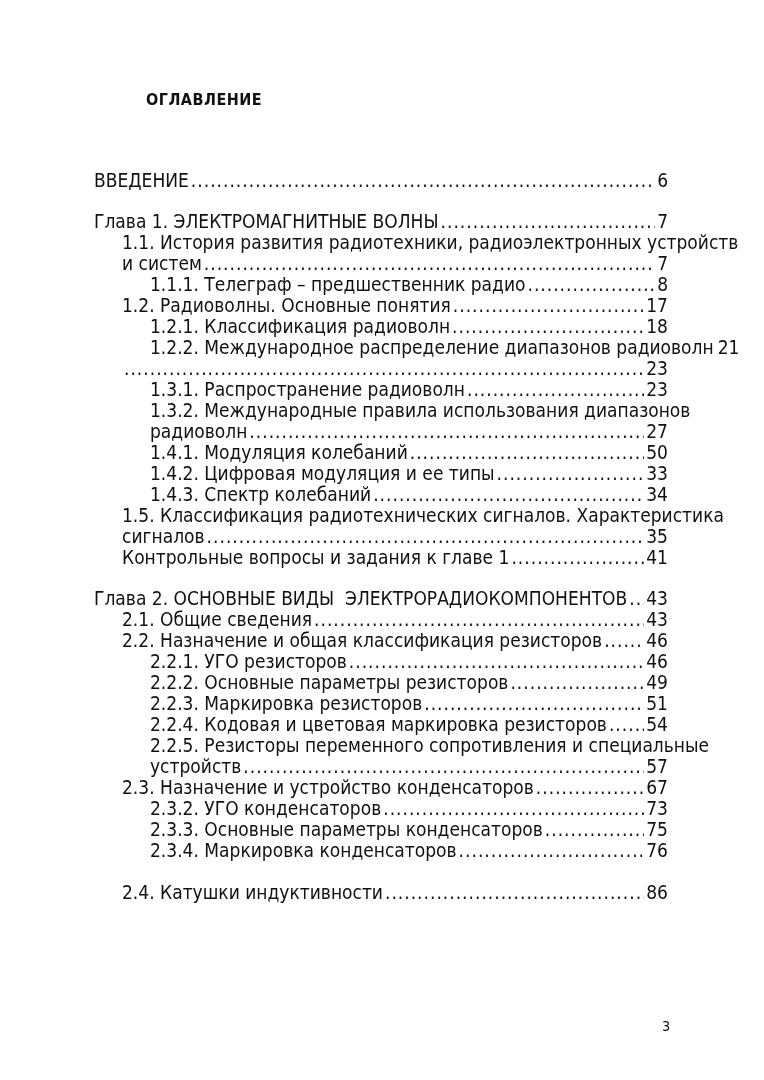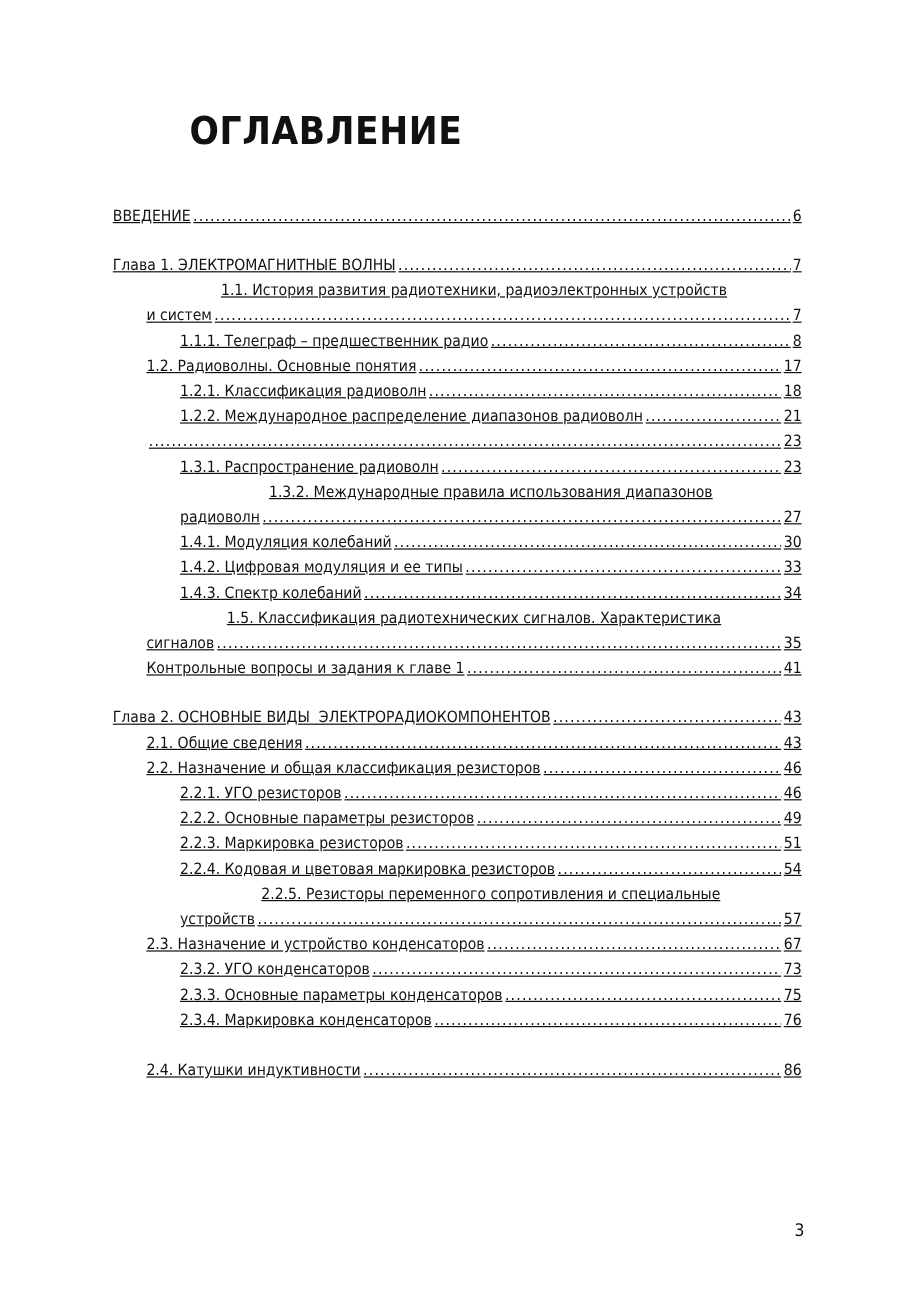"ОГЛАВЛЕНИЕ" .title { font-size: 32px -> 16px; left: 158px -> 146px }
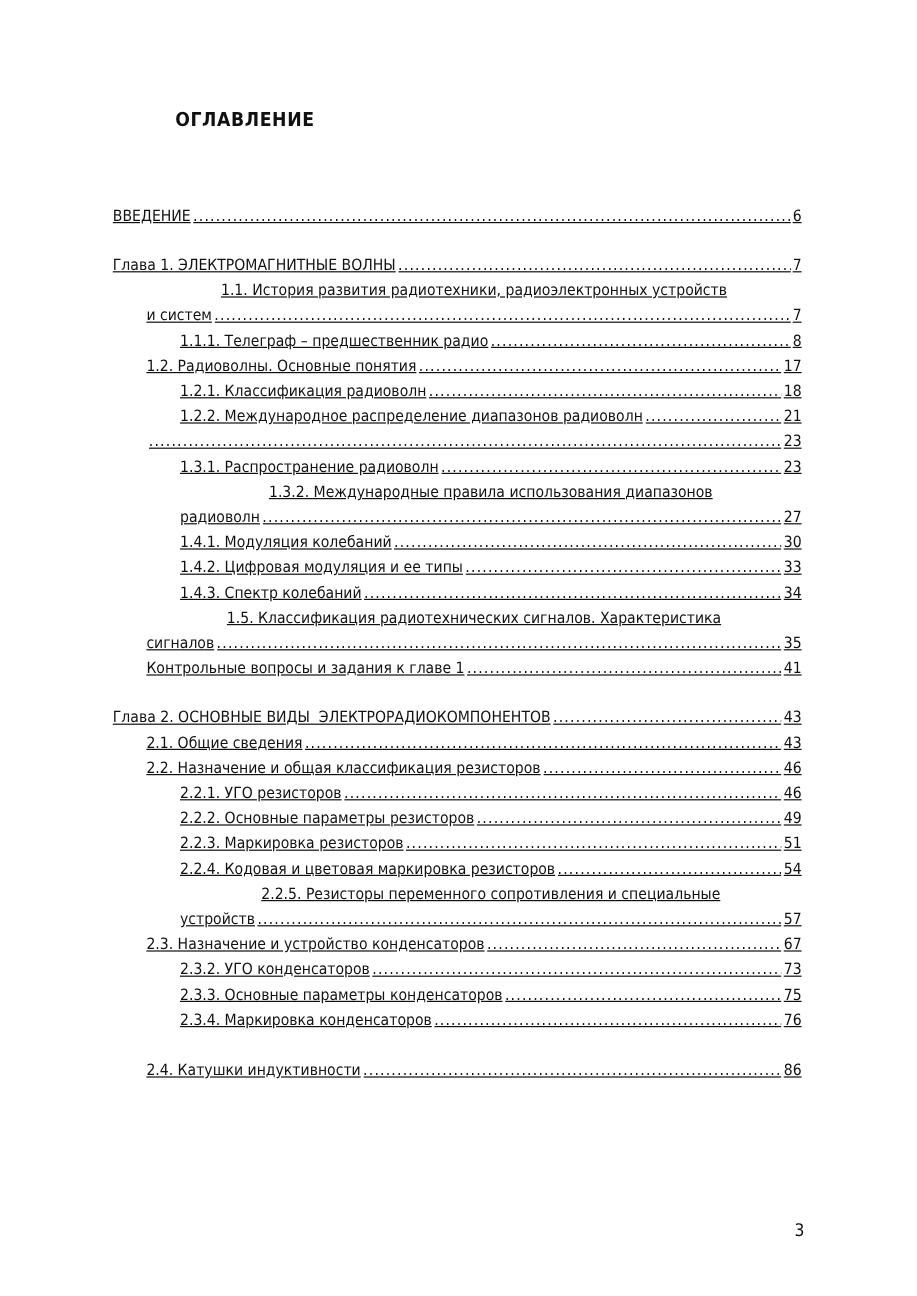"ВВЕДЕНИЕ" .toc { font-size: 13px -> 19px; text-decoration: underline -> none }
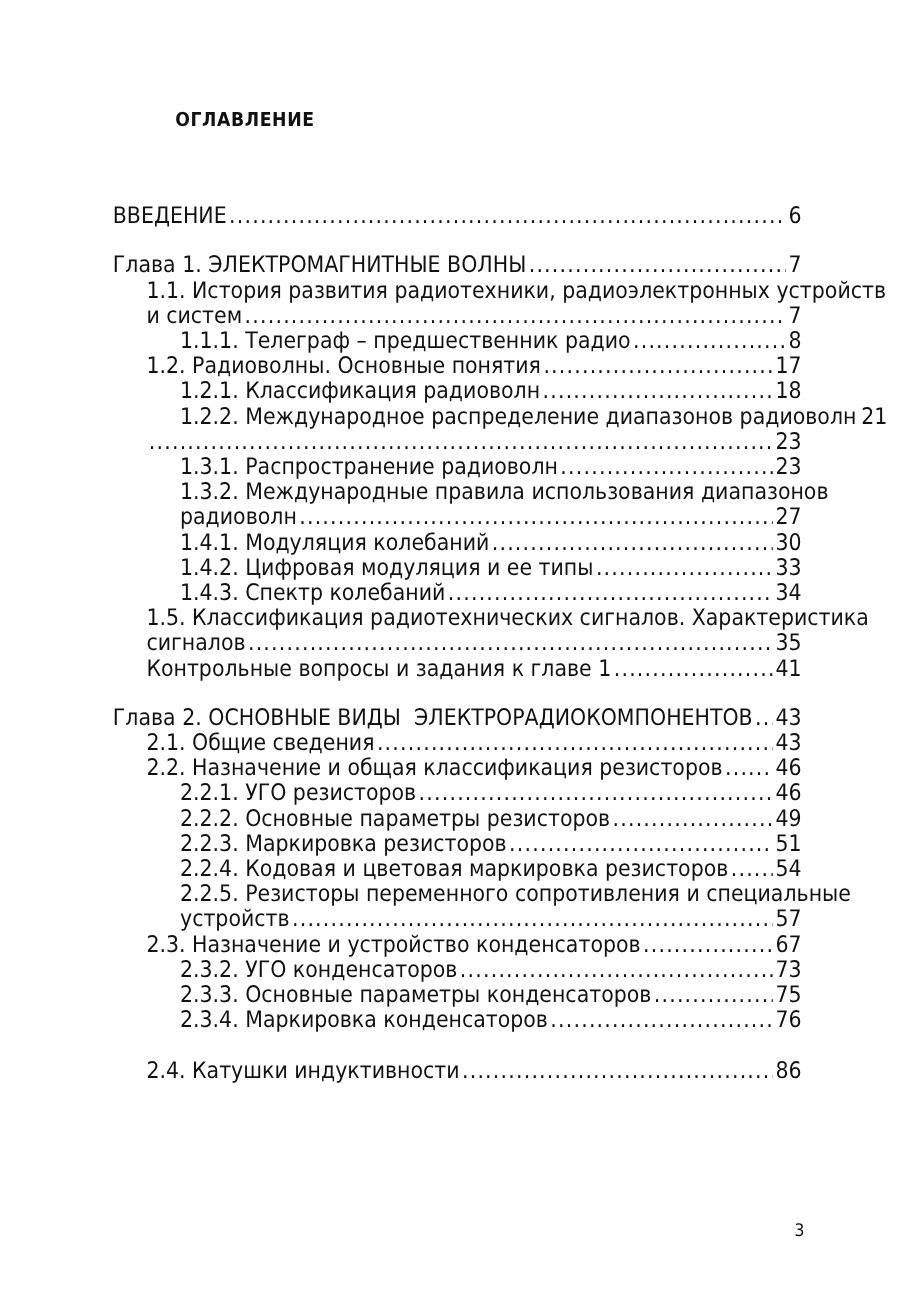"30" span.pg { text: 30 -> 50 }
